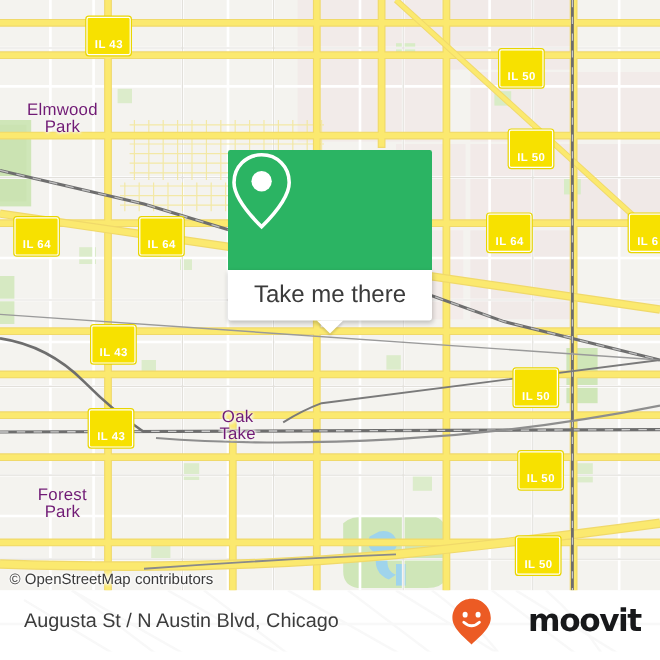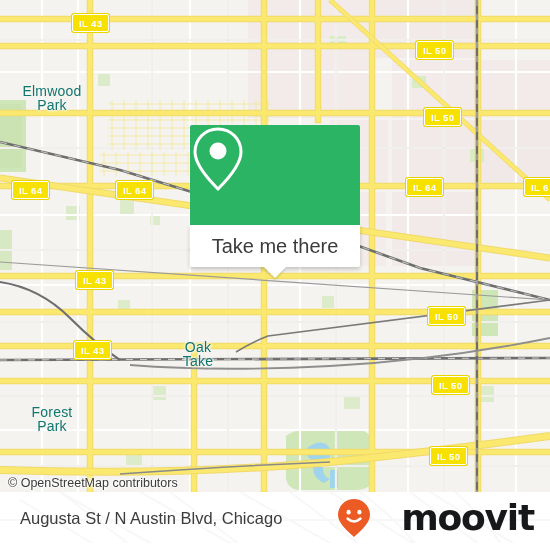"IL 43" .shield { padding: 4px 6px 3px 6px -> 18px 6px 3px 6px }
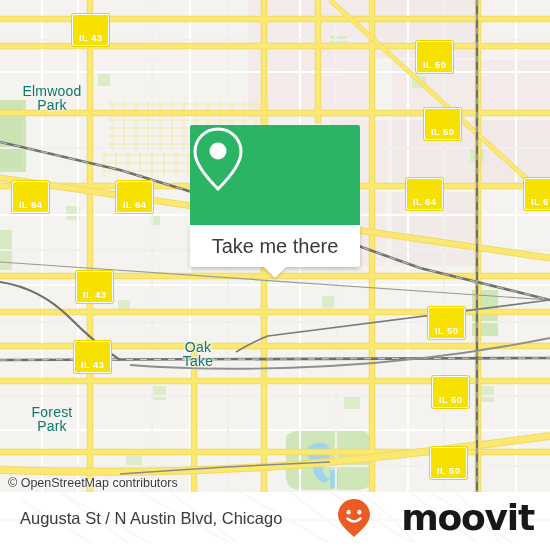"Elmwood" .place { color: #0f766e -> #701a75 }
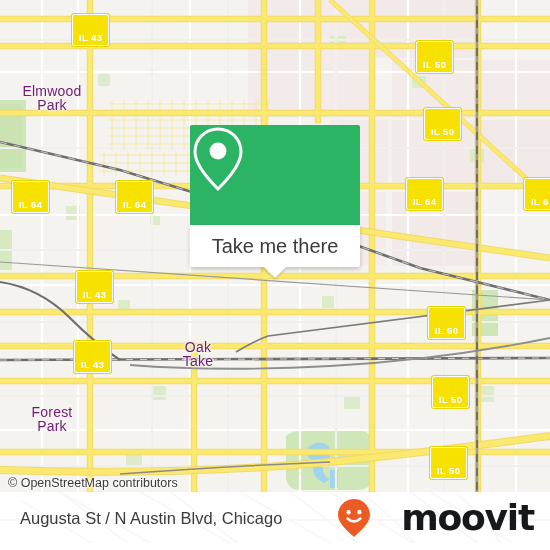"moovit" .footer-logo-word { font-size: 36px -> 26px }
